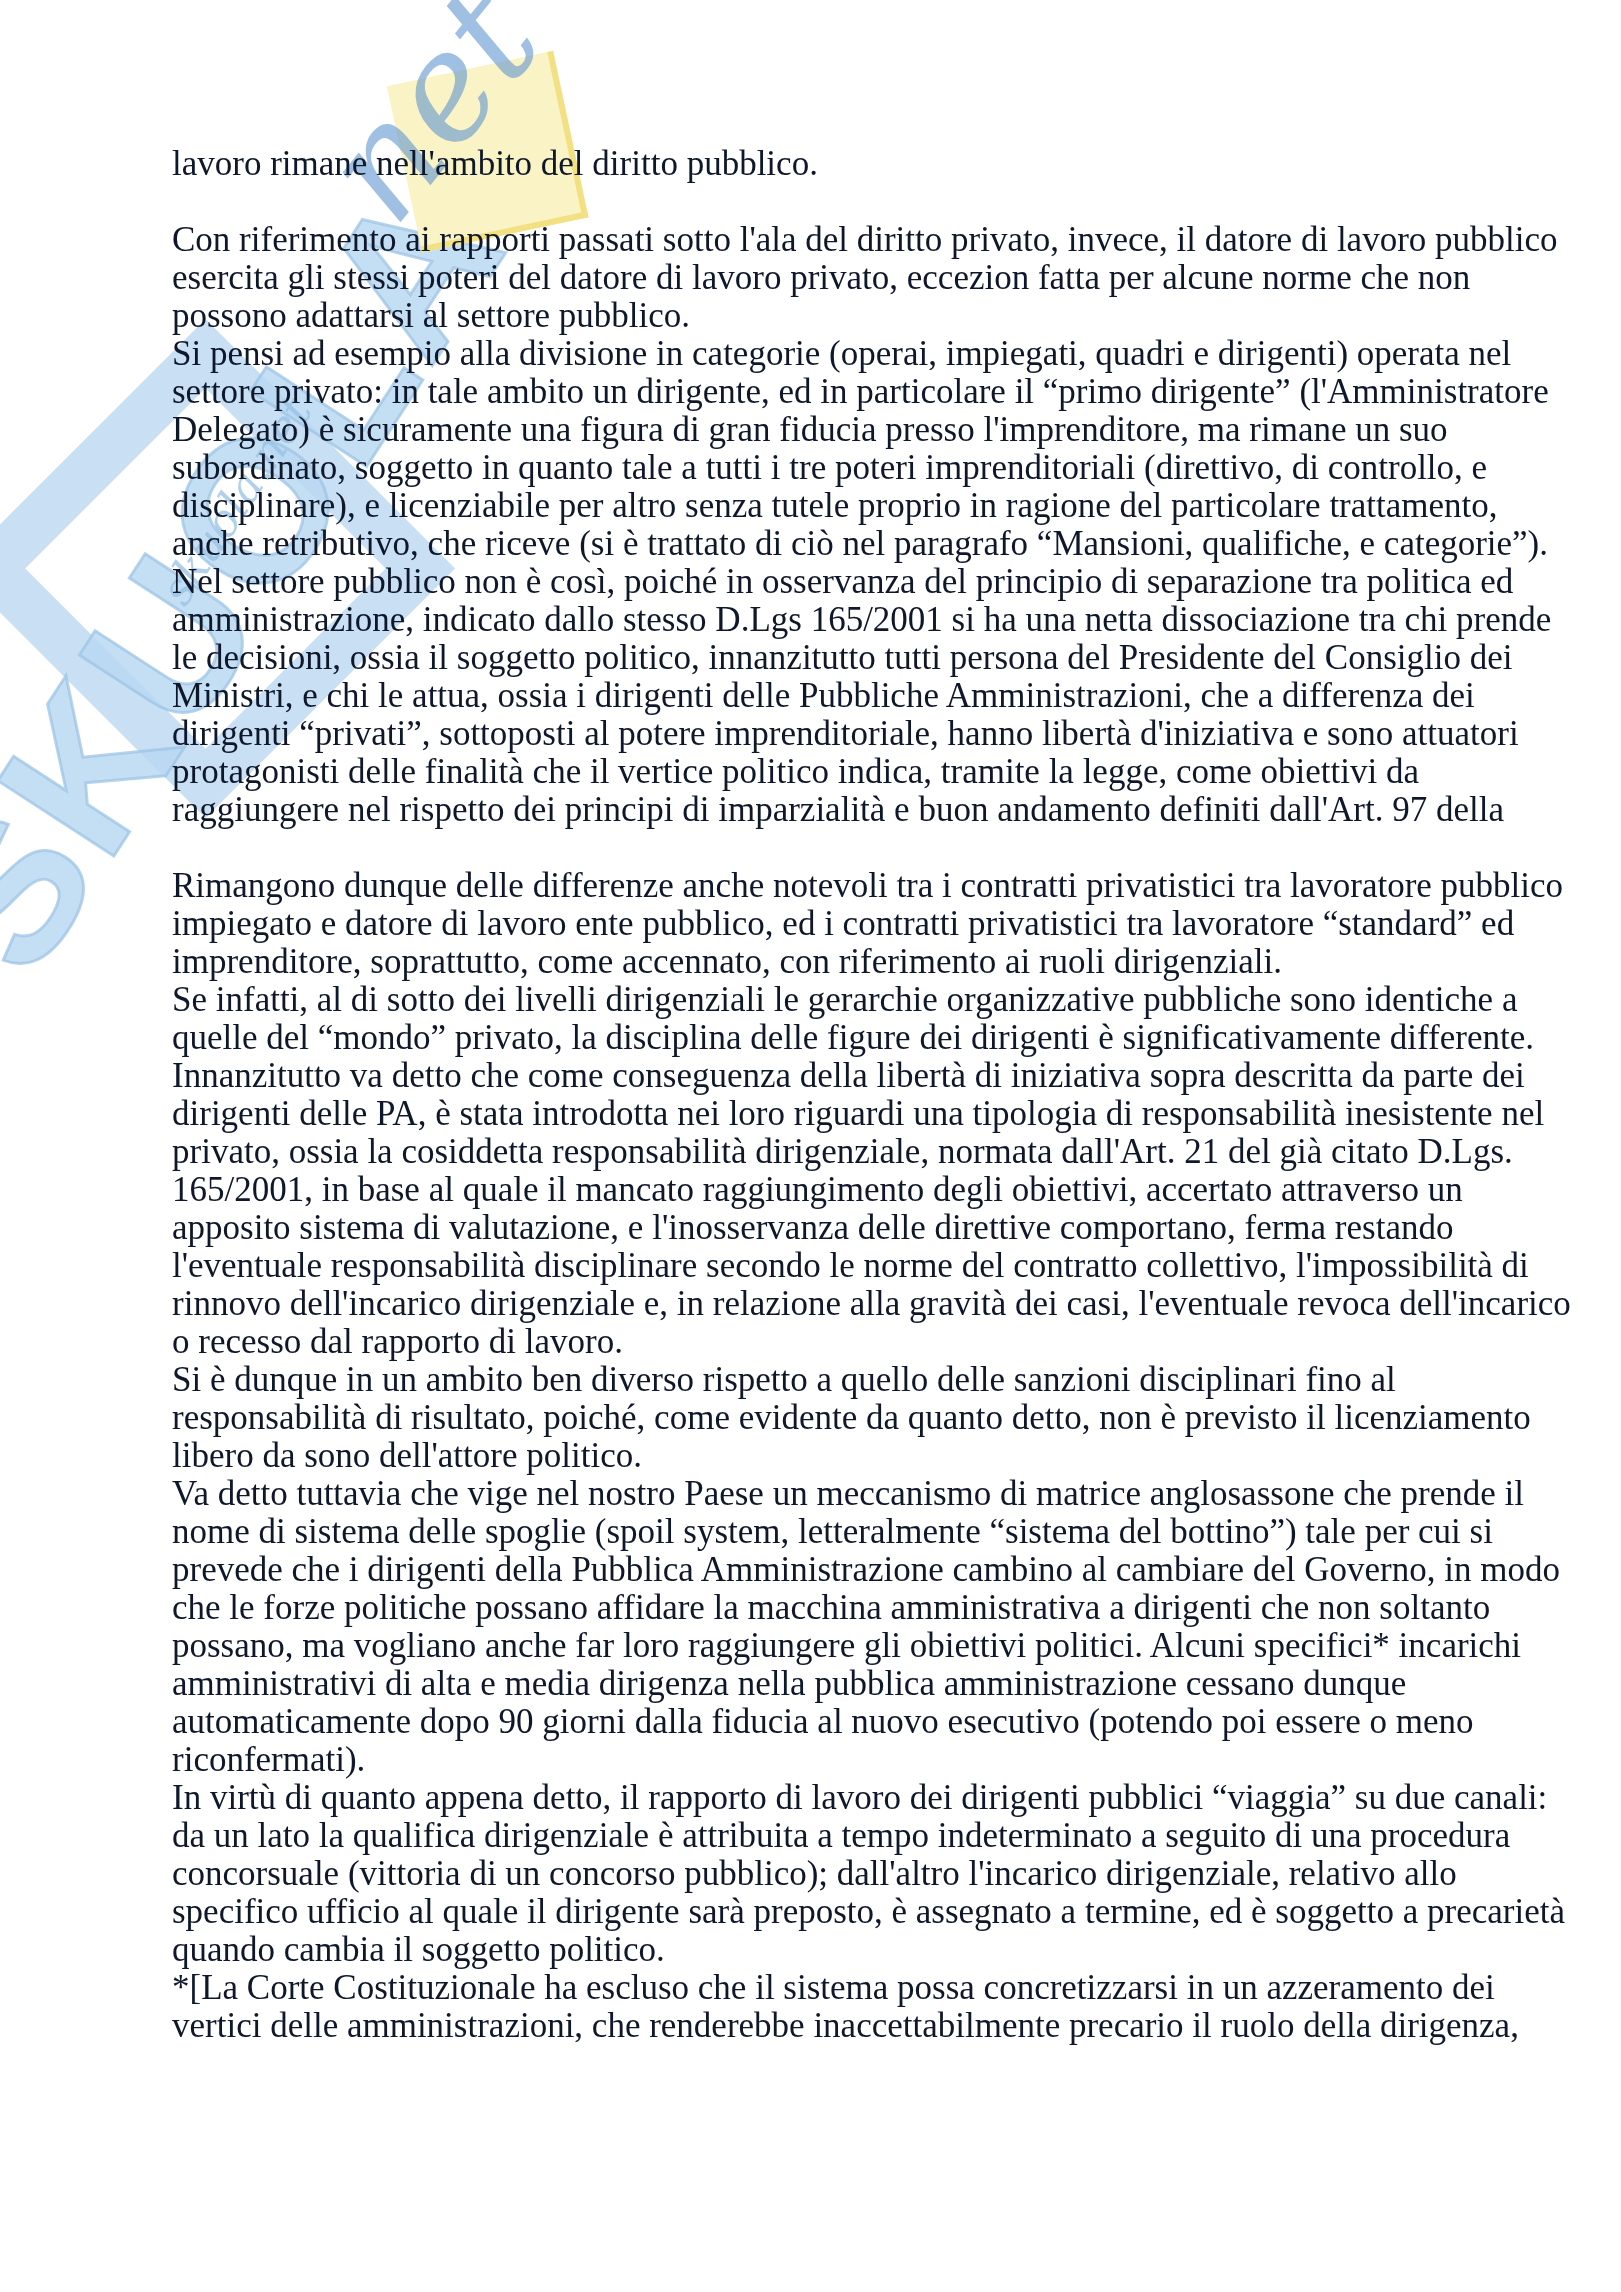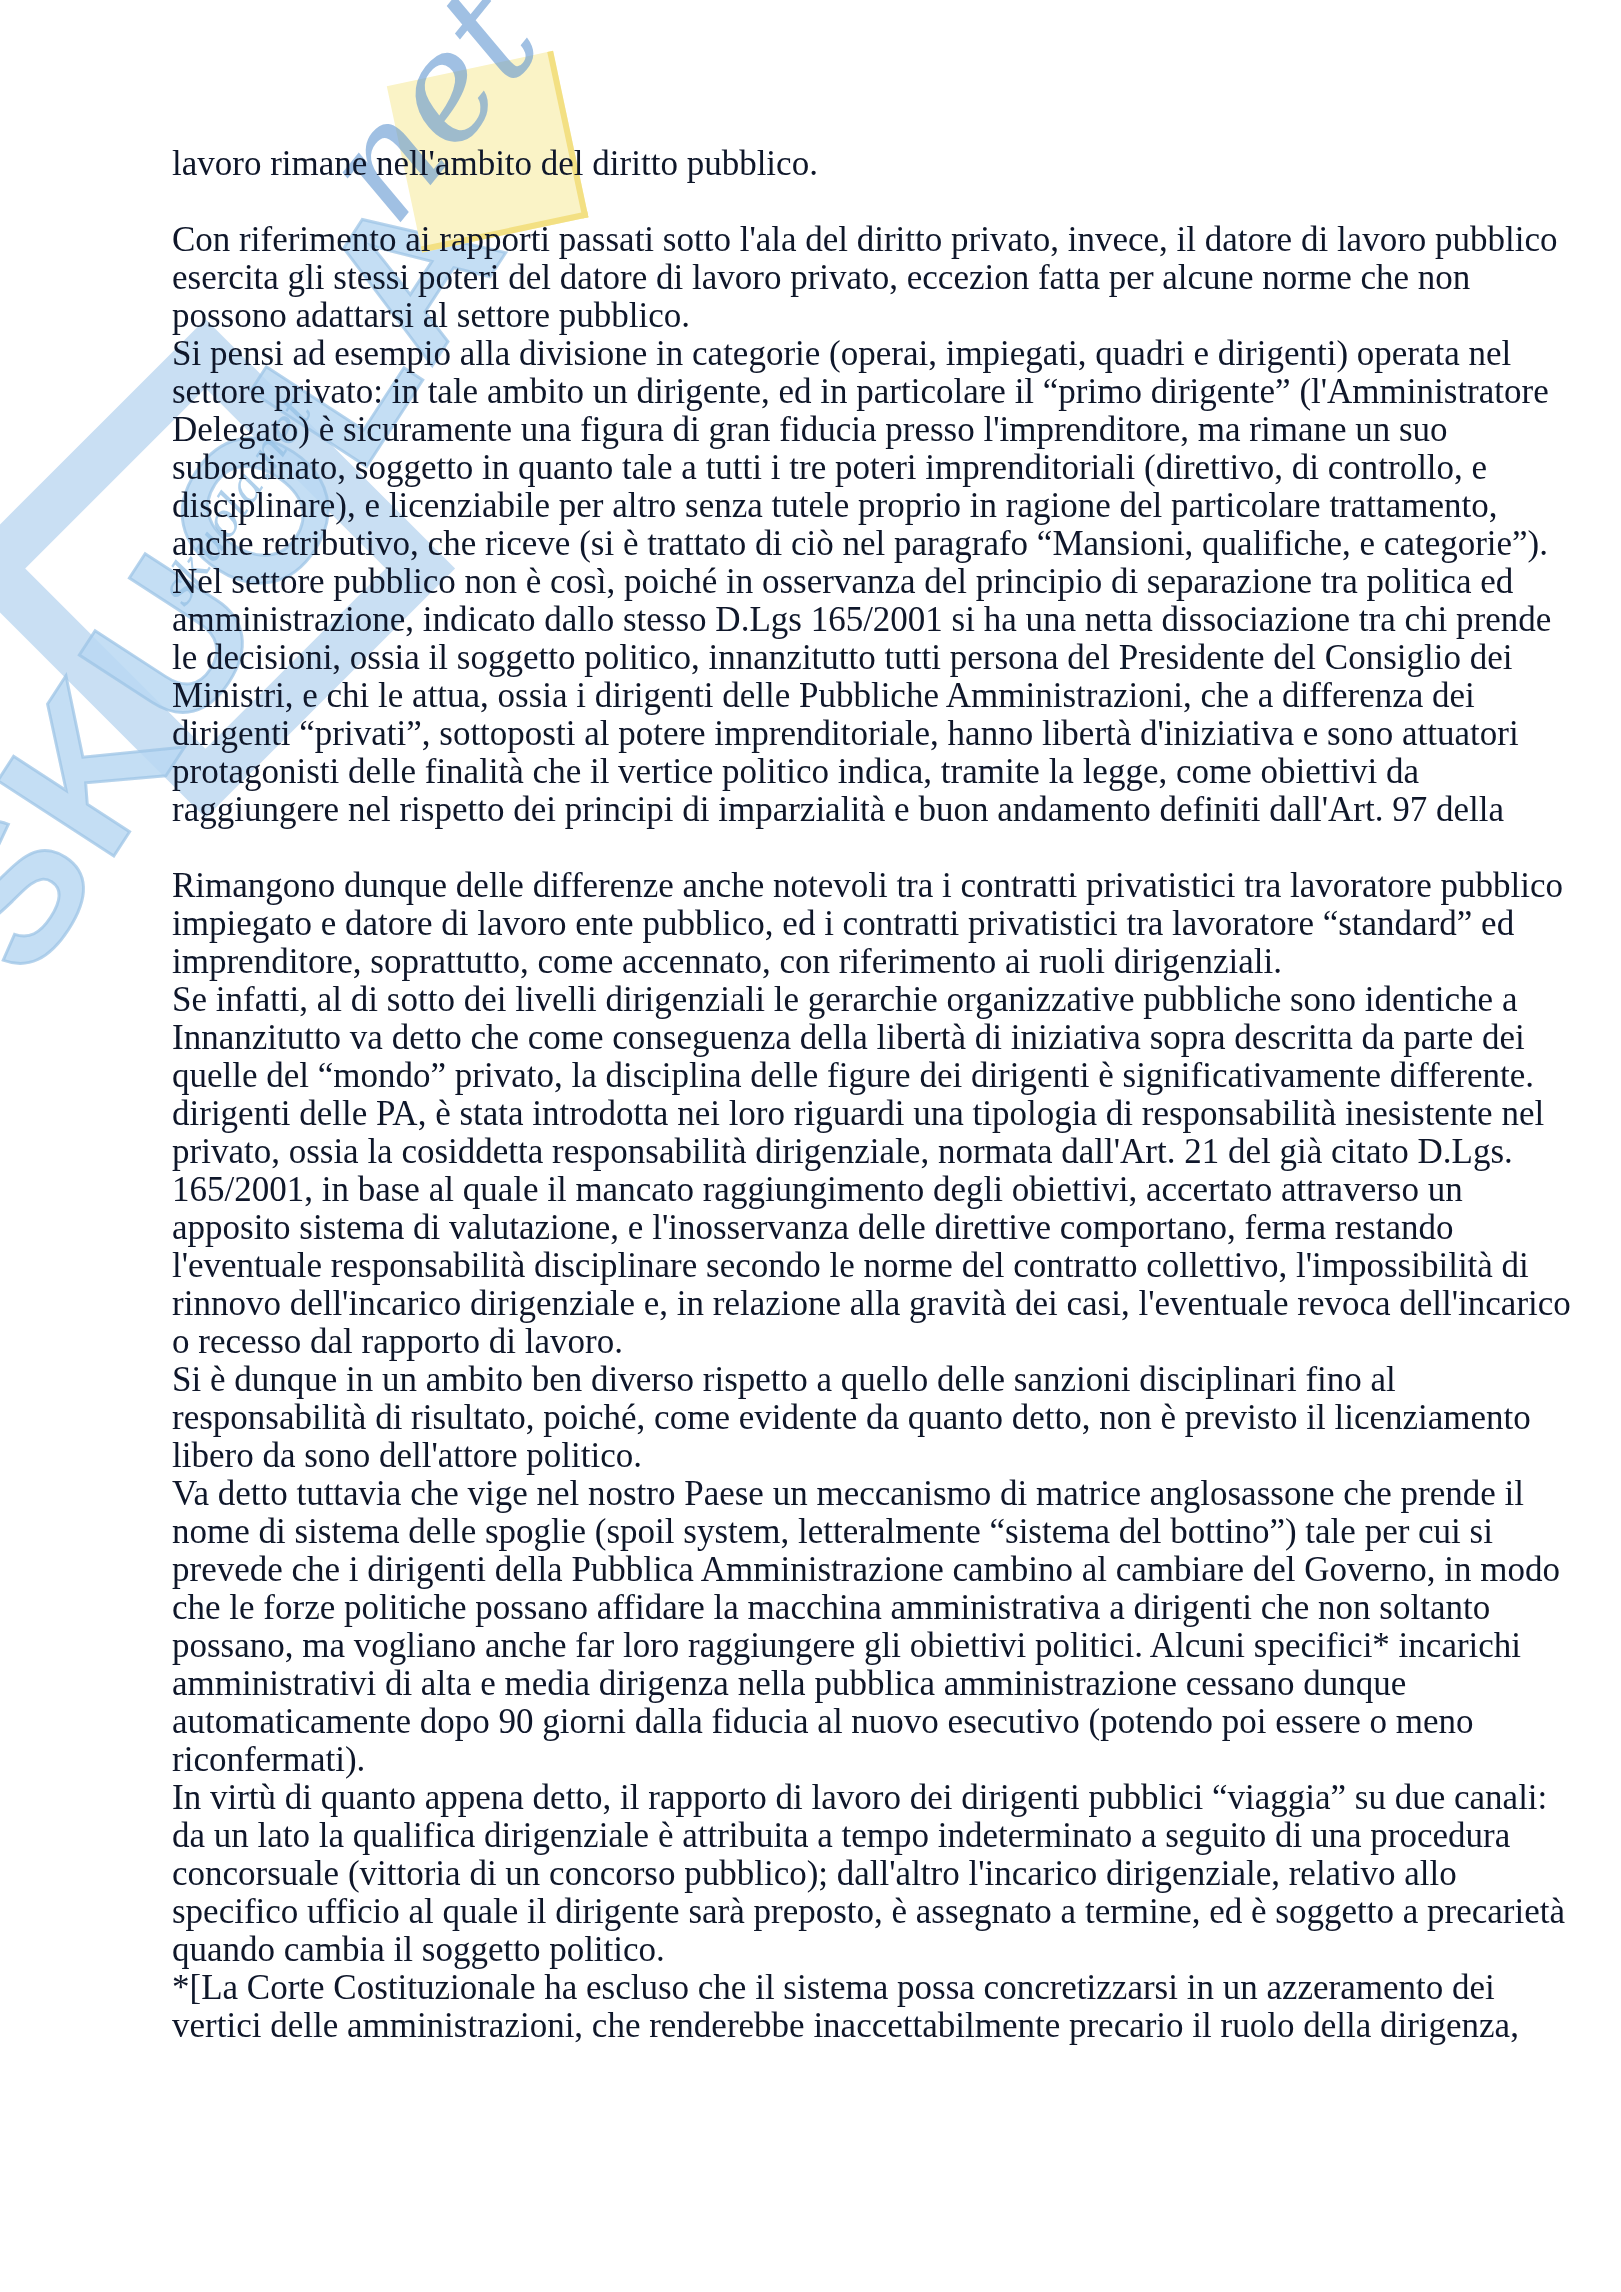"Innanzitutto va detto che come" div.line { order: before "quelle del “mondo” privato, la" -> after "quelle del “mondo” privato, la" }
